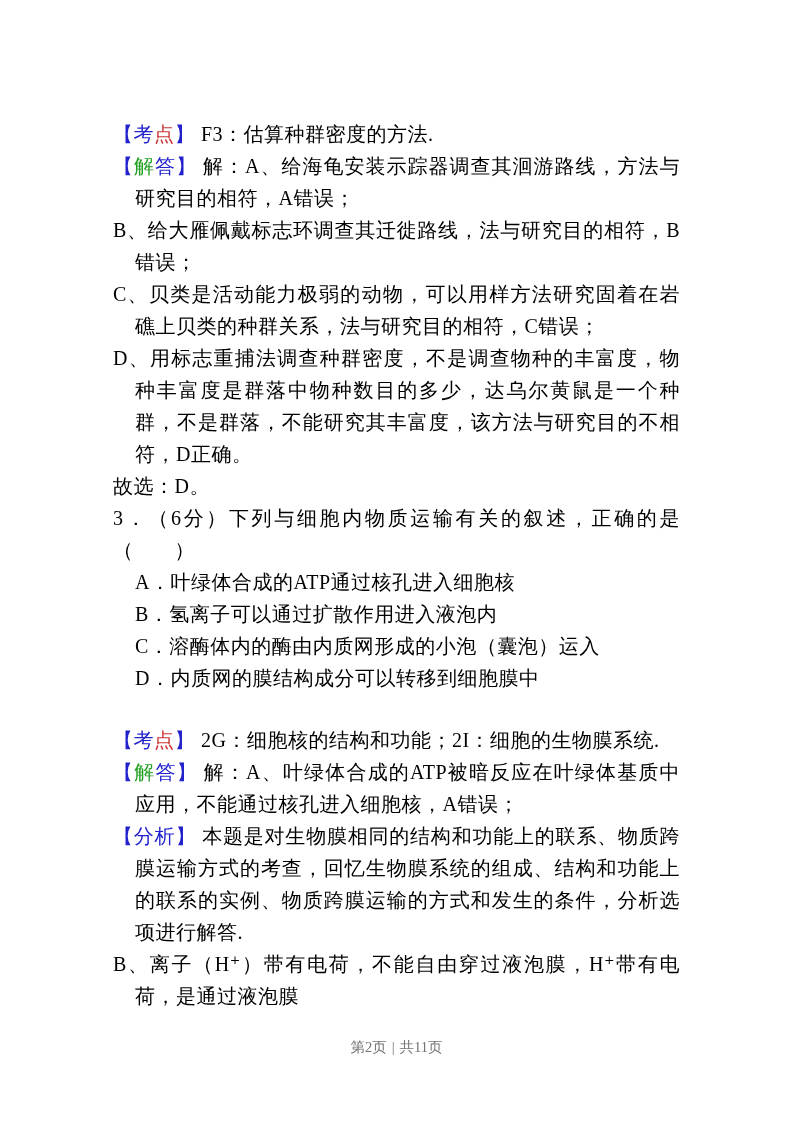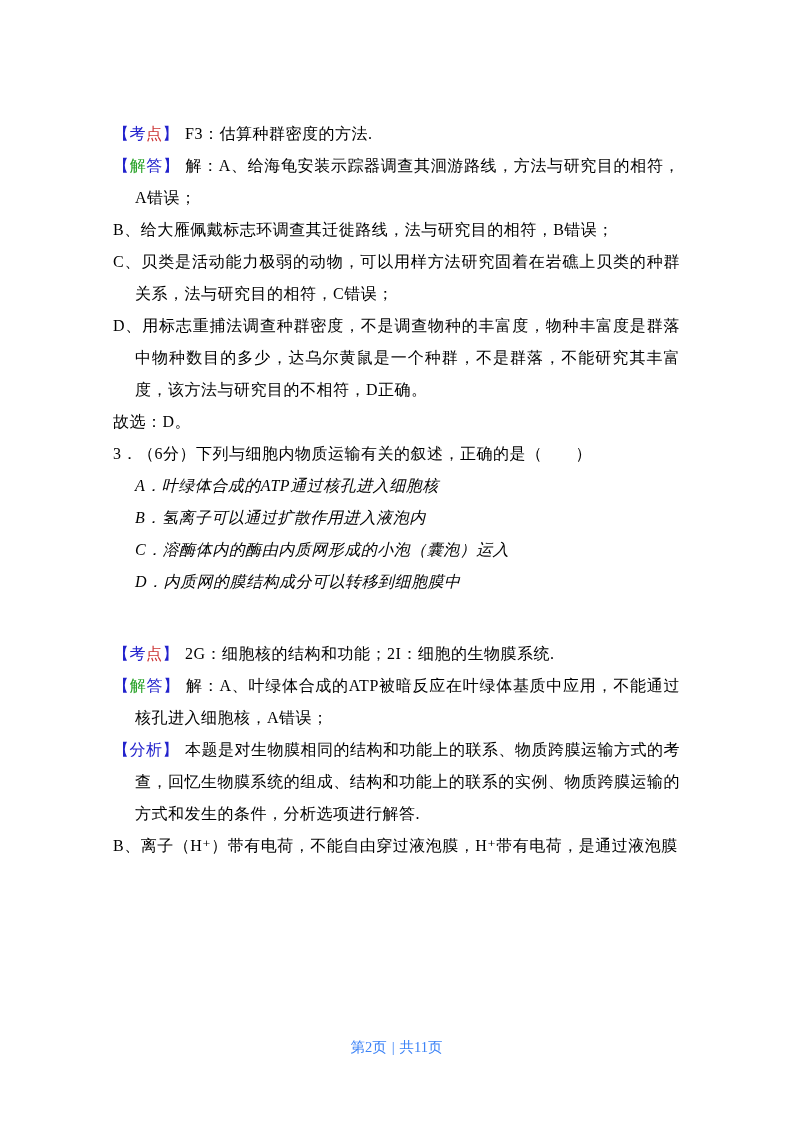"【考点】 F3：估算种群密度的方法." .para { font-size: 16px -> 20px }
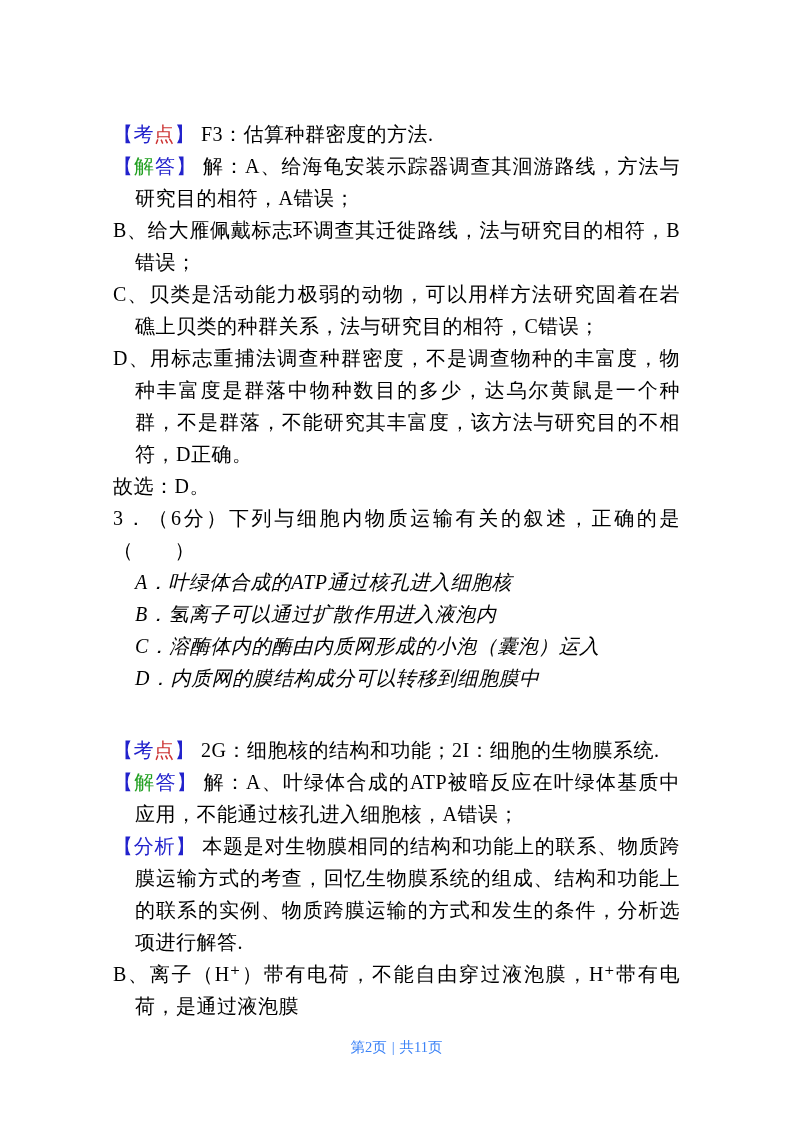"A．叶绿体合成的ATP通过核孔进入细胞核" .options { font-style: italic -> none }
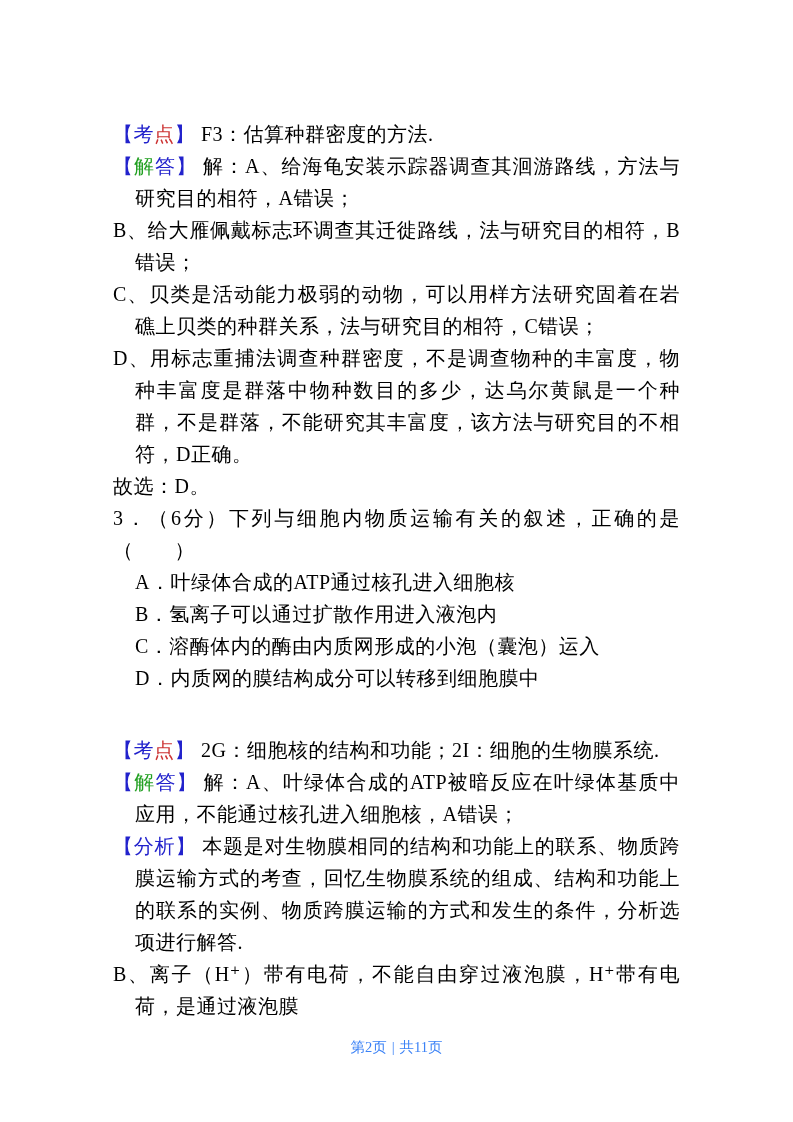"【考点】 2G：细胞核的结构和功能；2I：细胞的生物膜系统." .explanation2 { margin-top: 40px -> 30px }
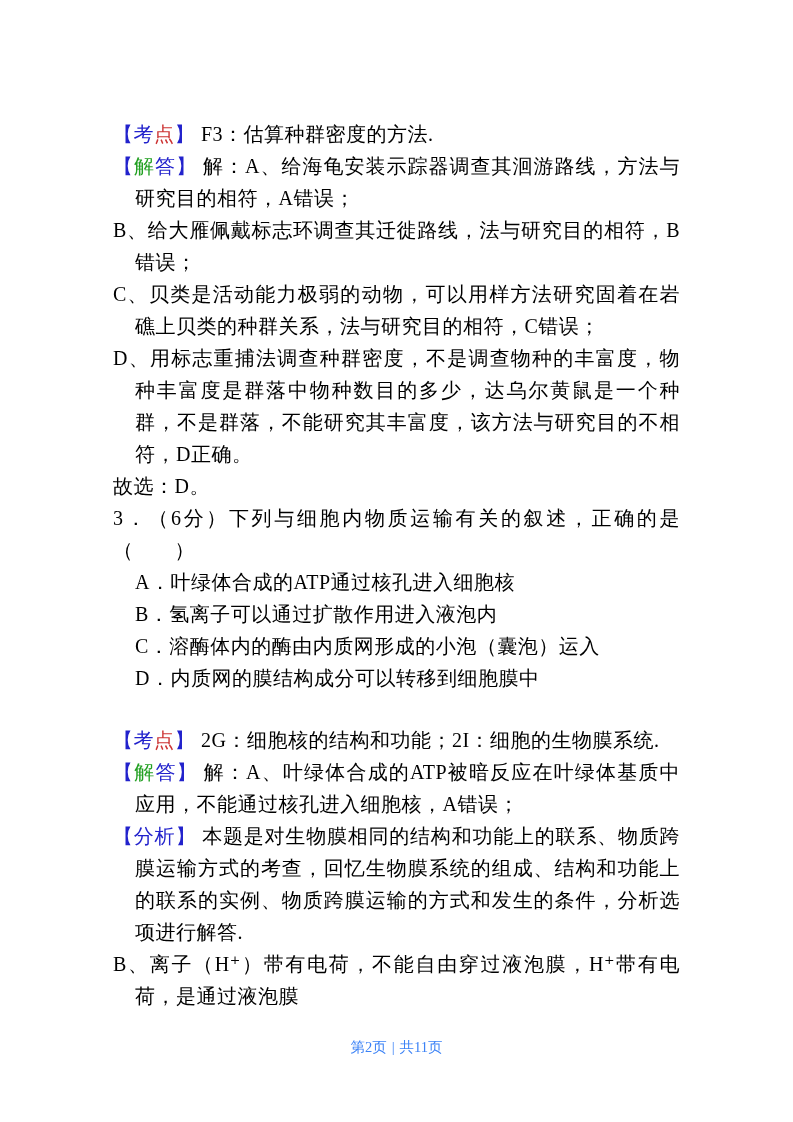"第2页 | 共11页" .footer { color: #3b82f6 -> #737373 }
